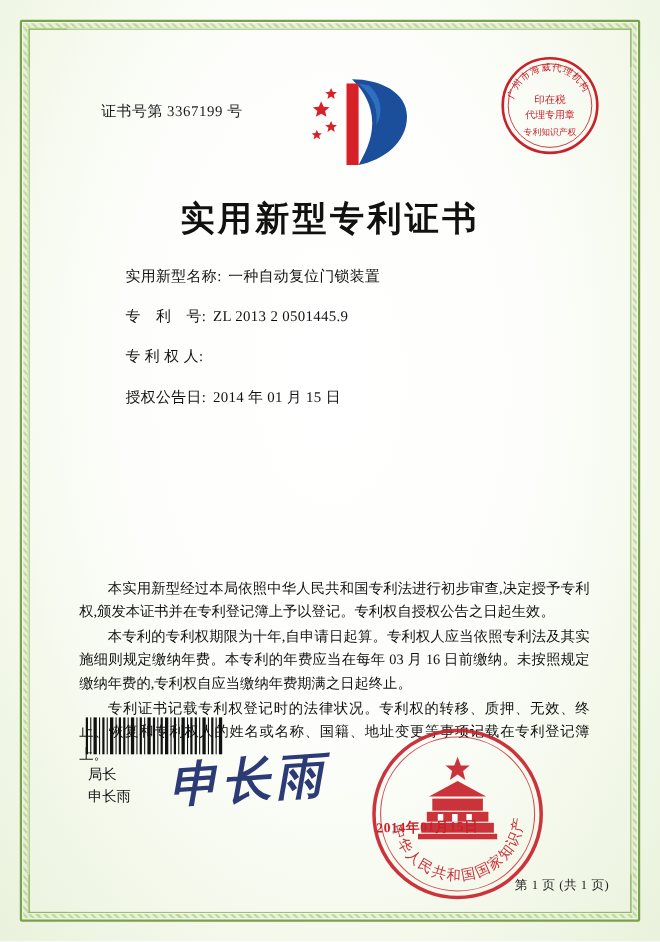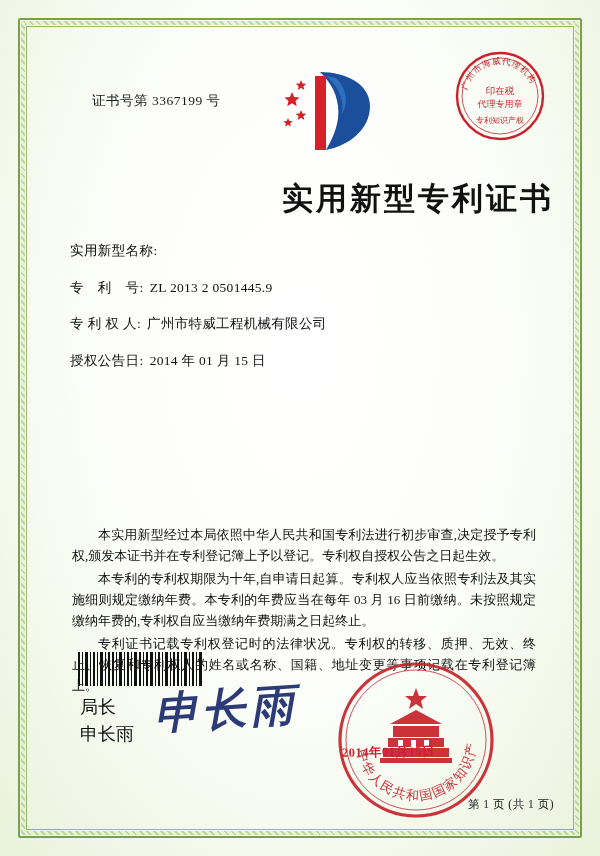"实用新型专利证书" .doc-title { text-align: right -> center }
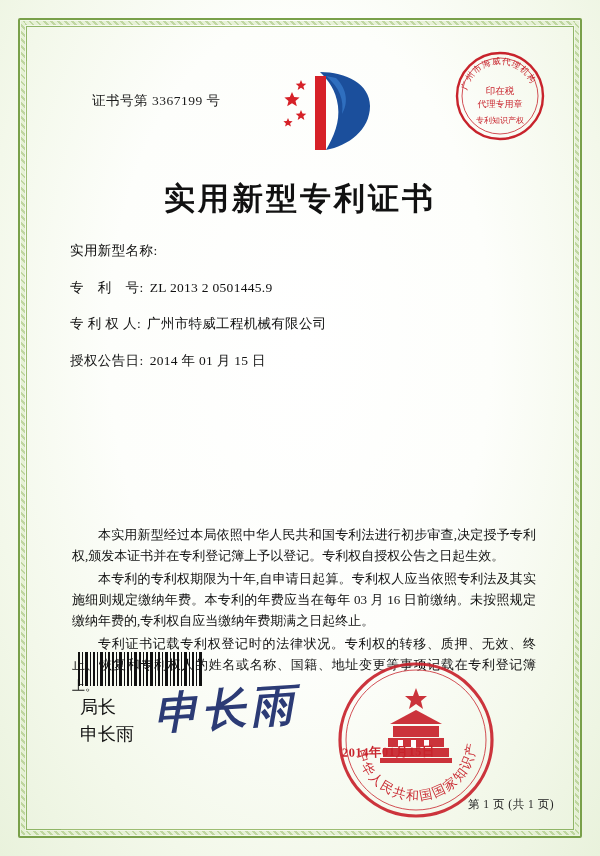"实用新型名称:" .field .label { margin-left: none -> 44px }
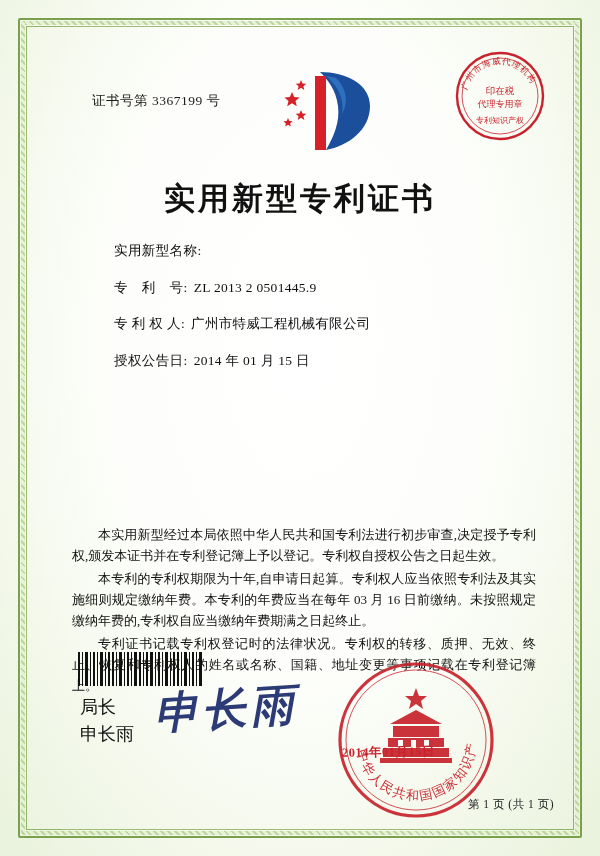"一种自动复位门锁装置" span.value { html: none -> <span>一种自动复位门锁装置</span> }
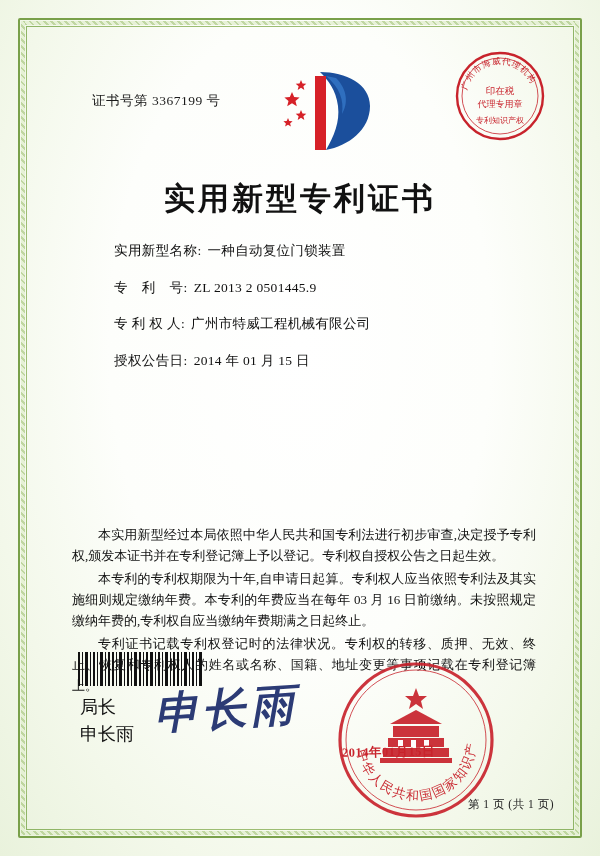"广州市特威工程机械有限公司" span.value { html: <span>广州市特威工程机械有限公司</span> -> none }
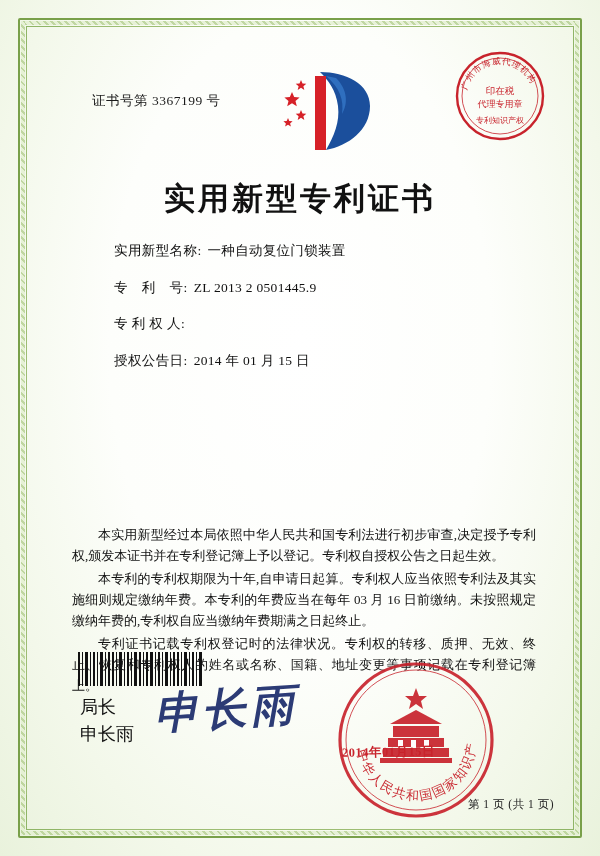"局长" .signblock { font-size: 18px -> 13px }
